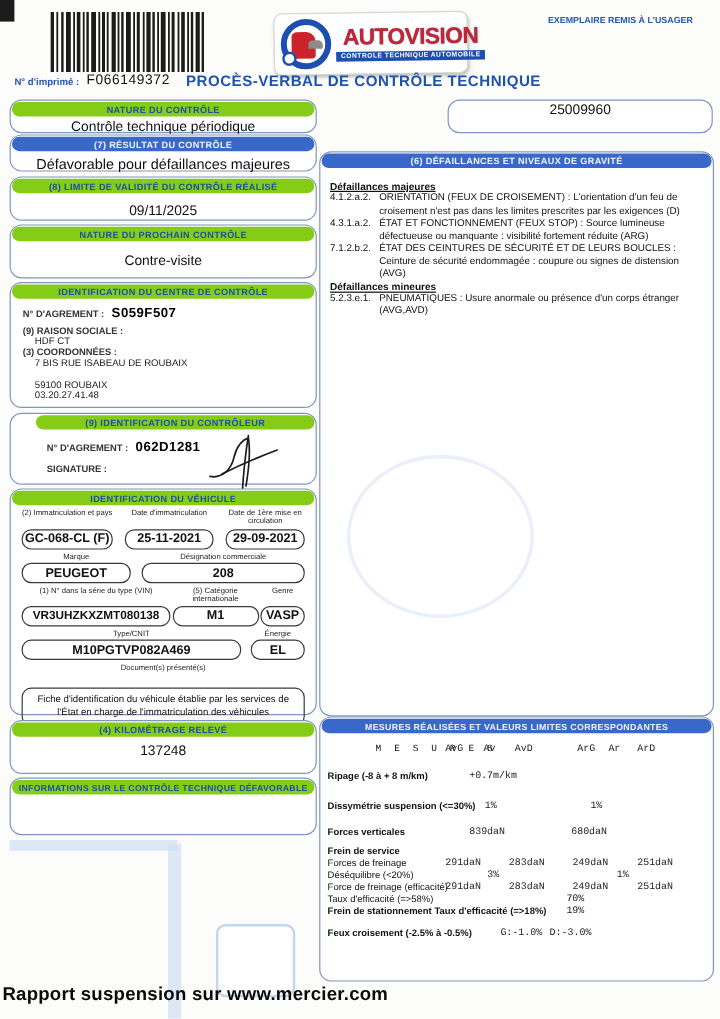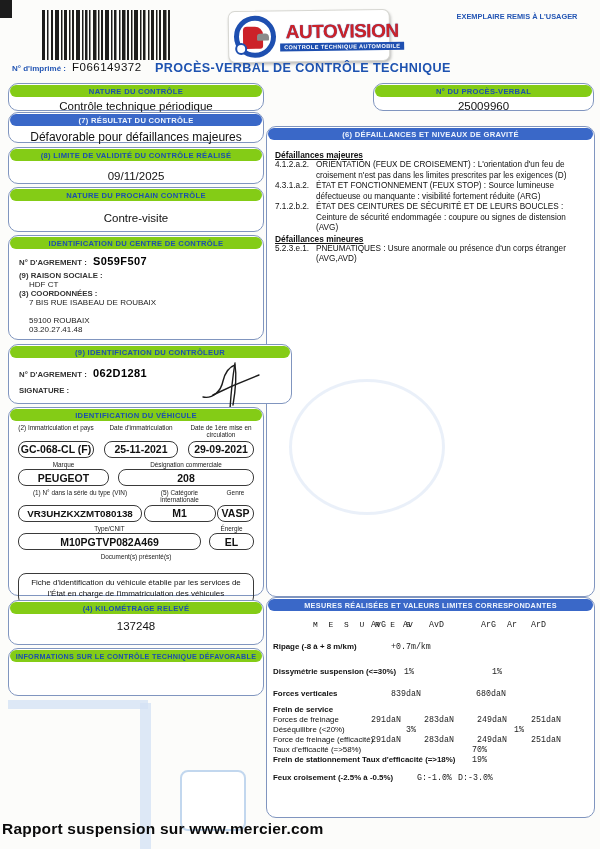"N° DU PROCÈS-VERBAL" div.pill { html: <div>N° DU PROCÈS-VERBAL</div> -> none }
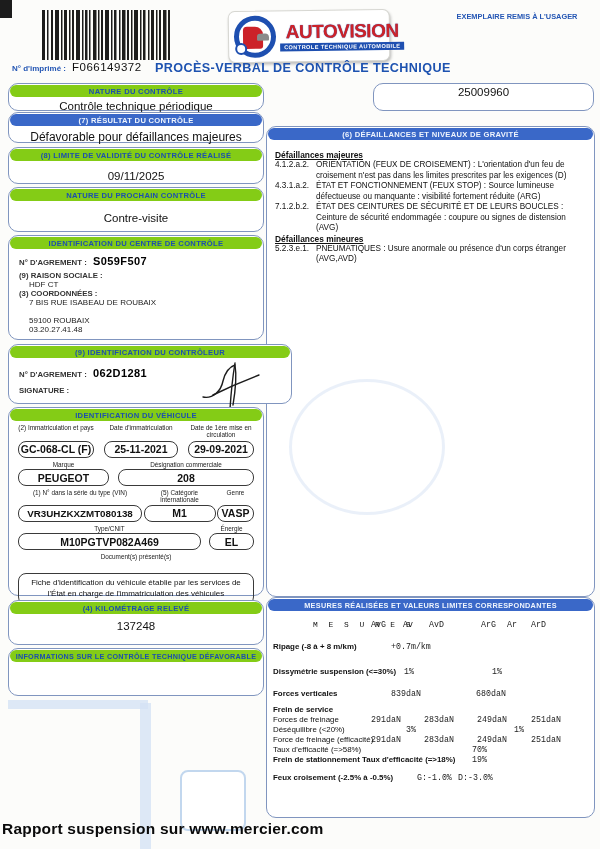"(9) IDENTIFICATION DU CONTRÔLEUR" div.box { padding-left: none -> 20px; width: 284px -> 256px }
